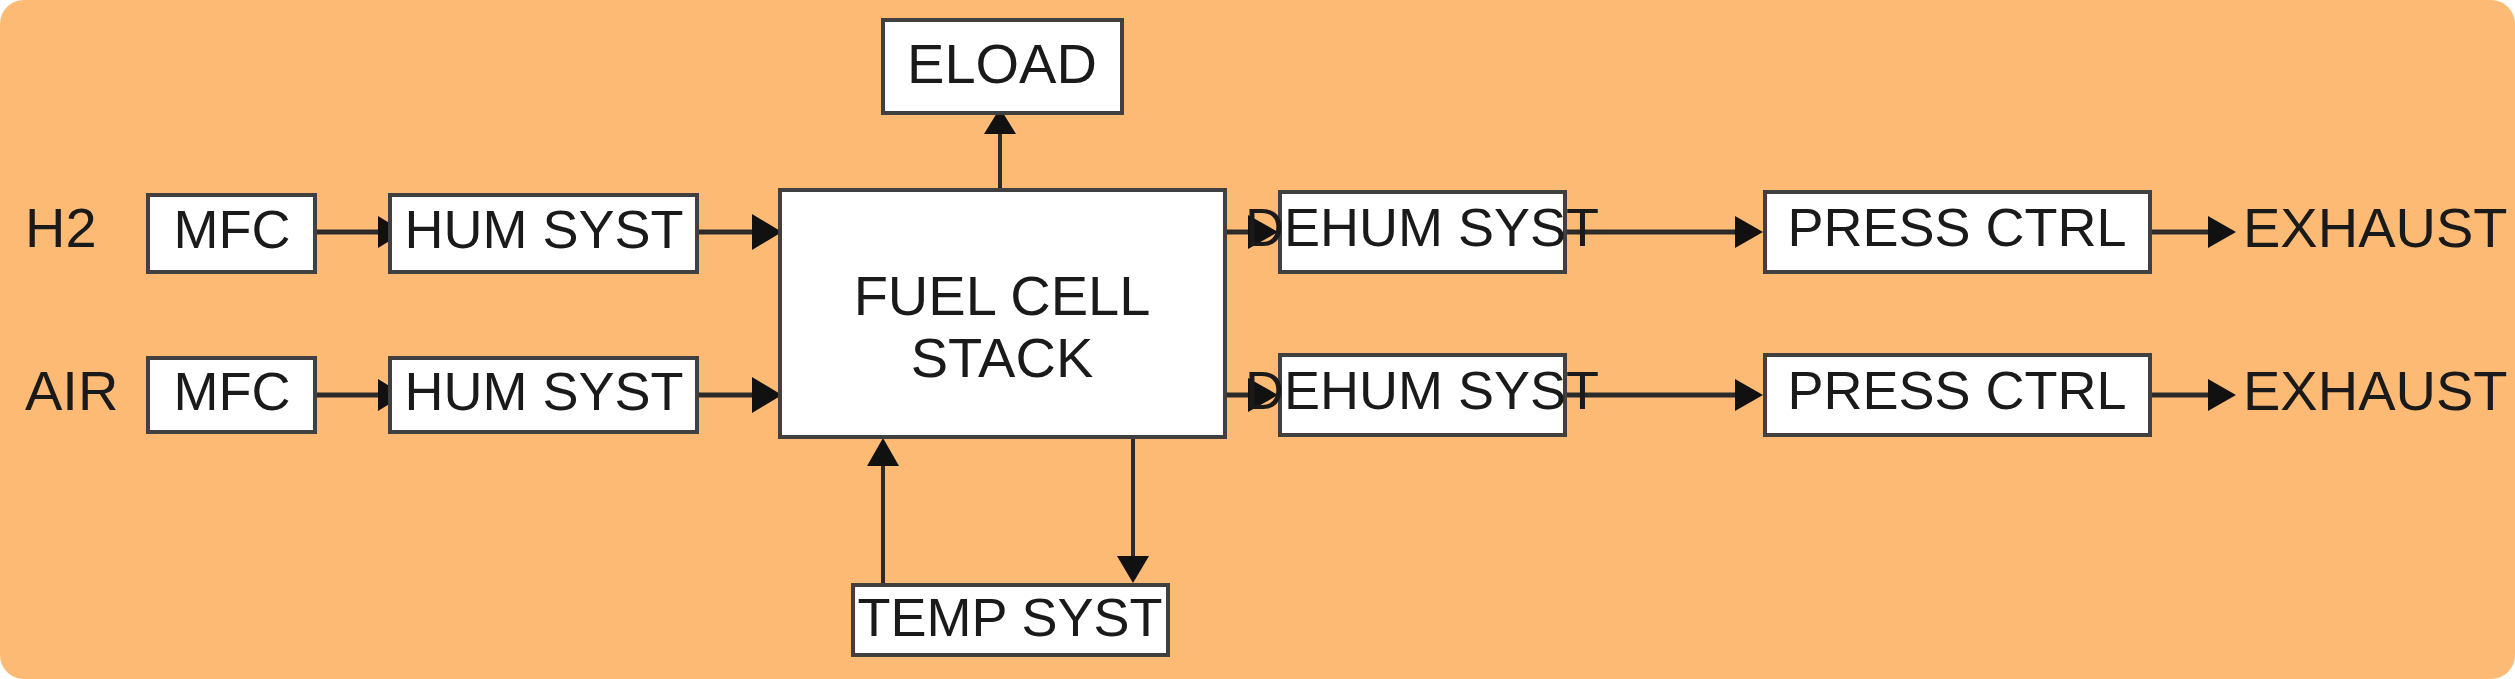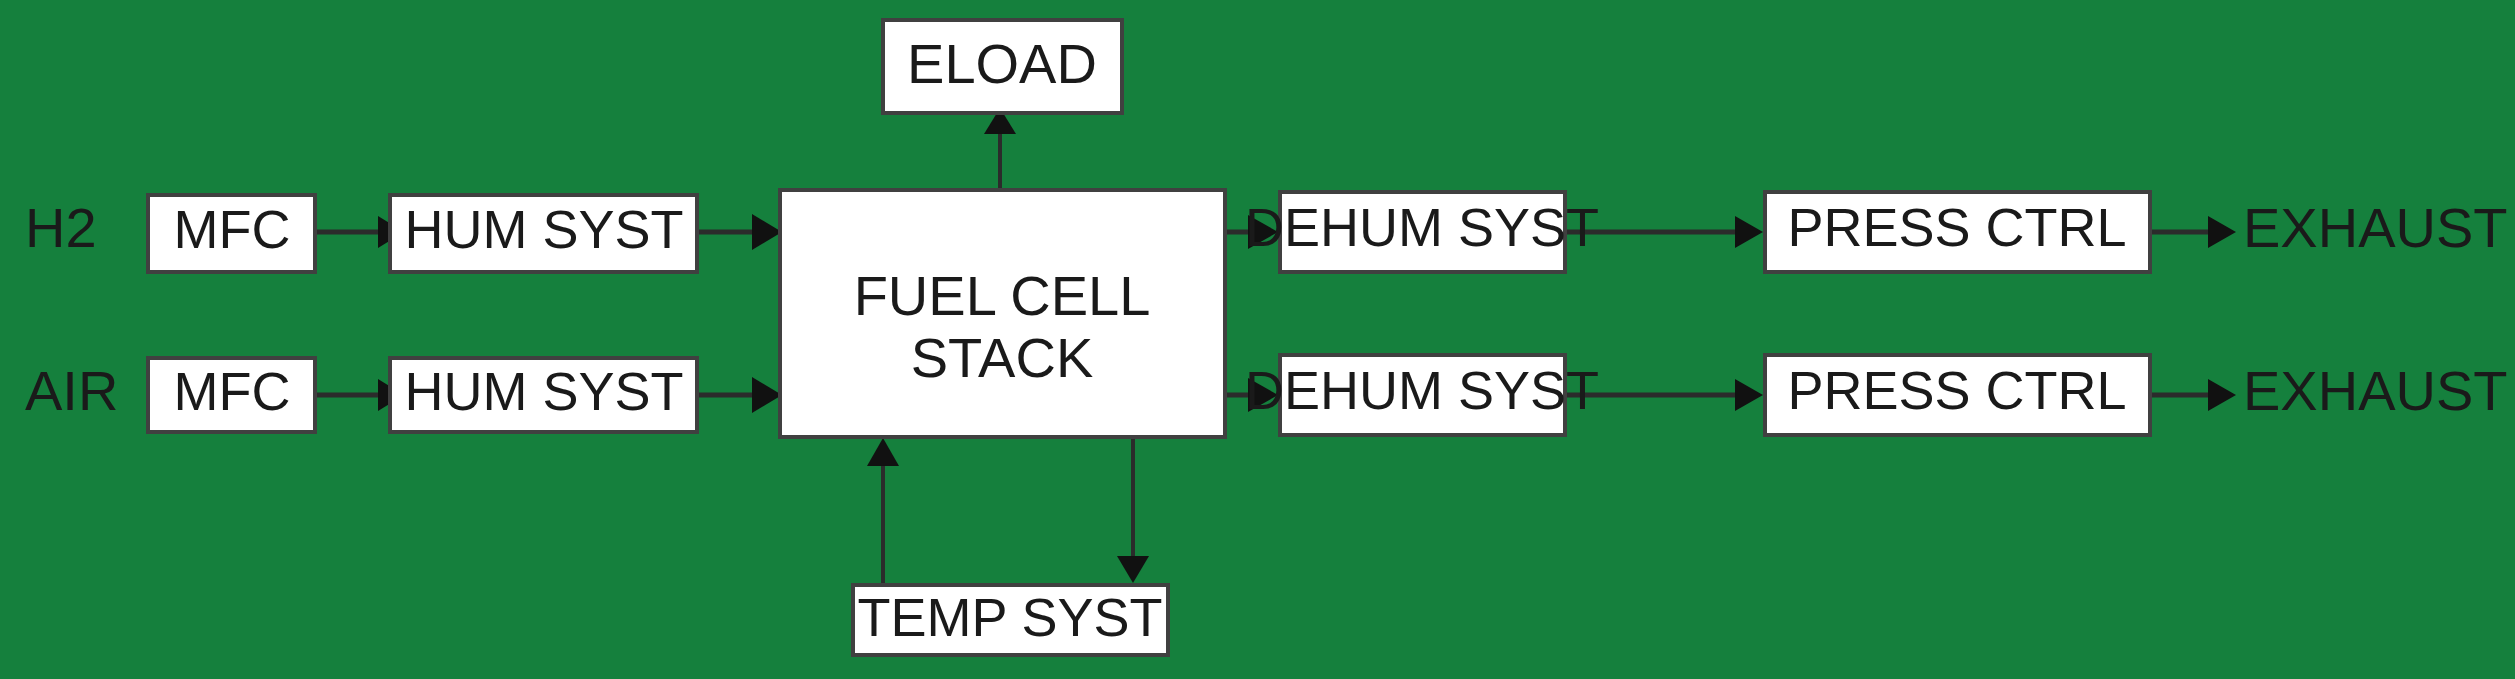"ELOAD" #diagram-root { background: #15803d -> #fdba74; border-radius: none -> 24px }
